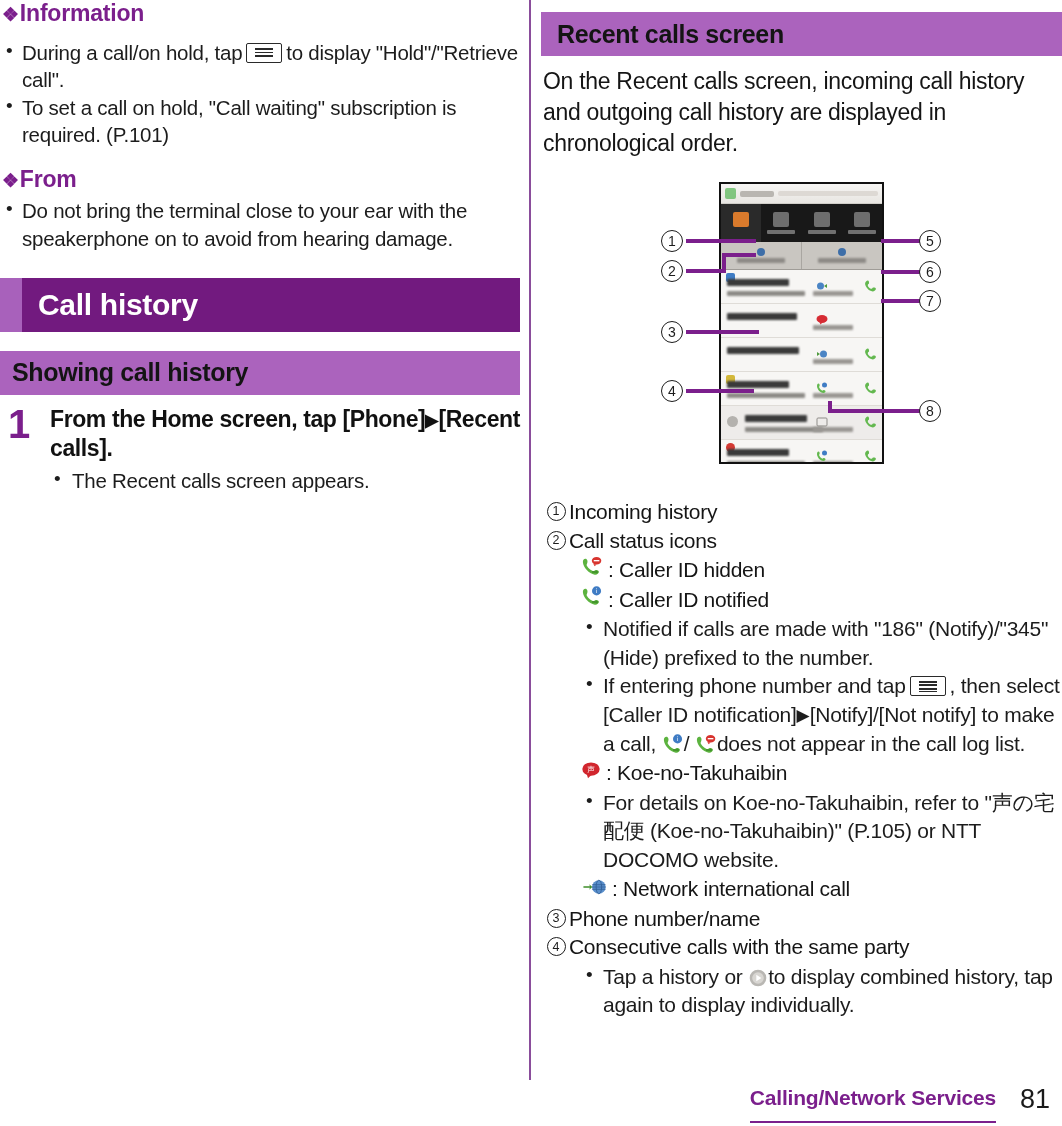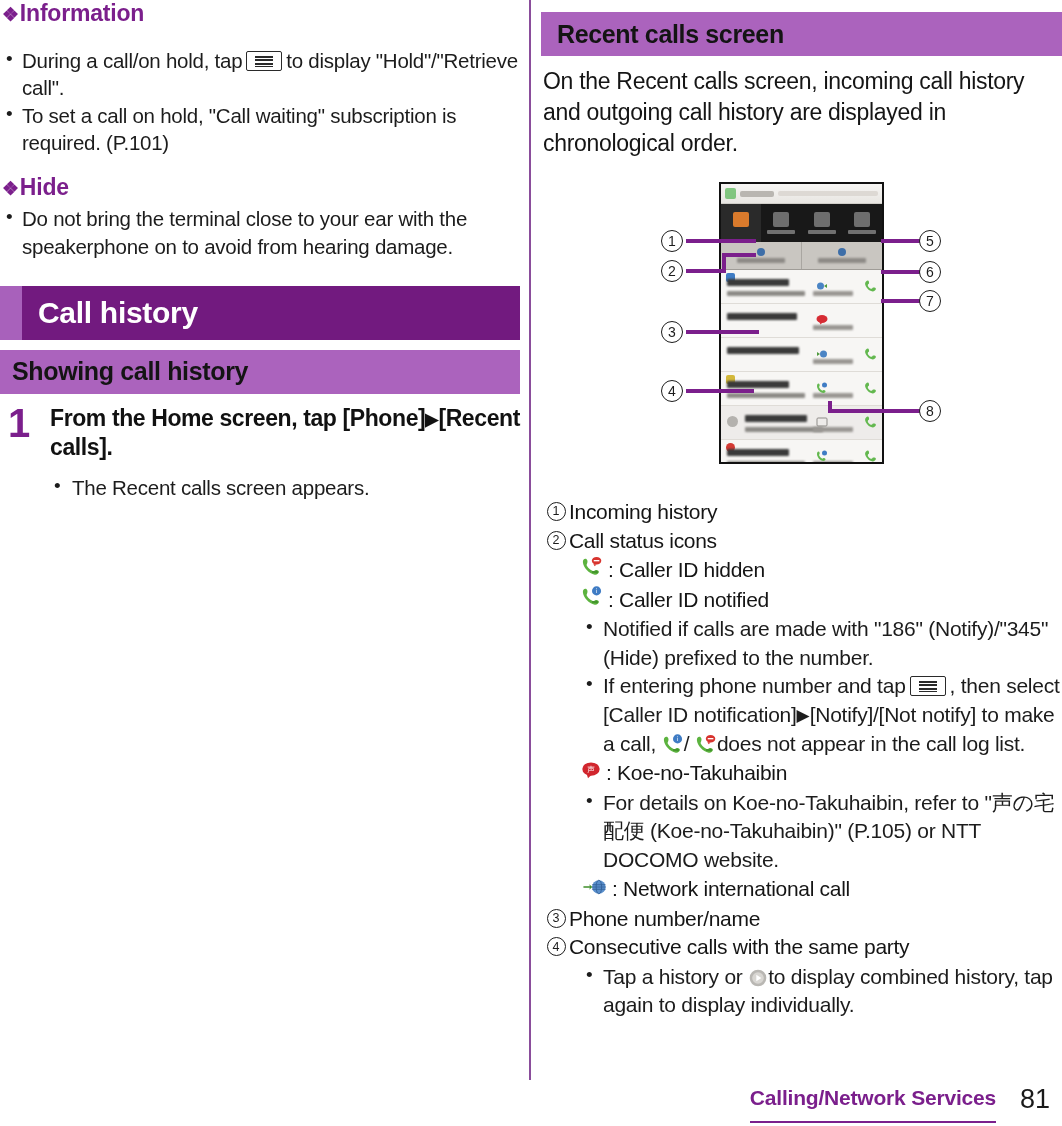"During a call/on hold, tap" ul.bl { margin-top: 20px -> 12px }
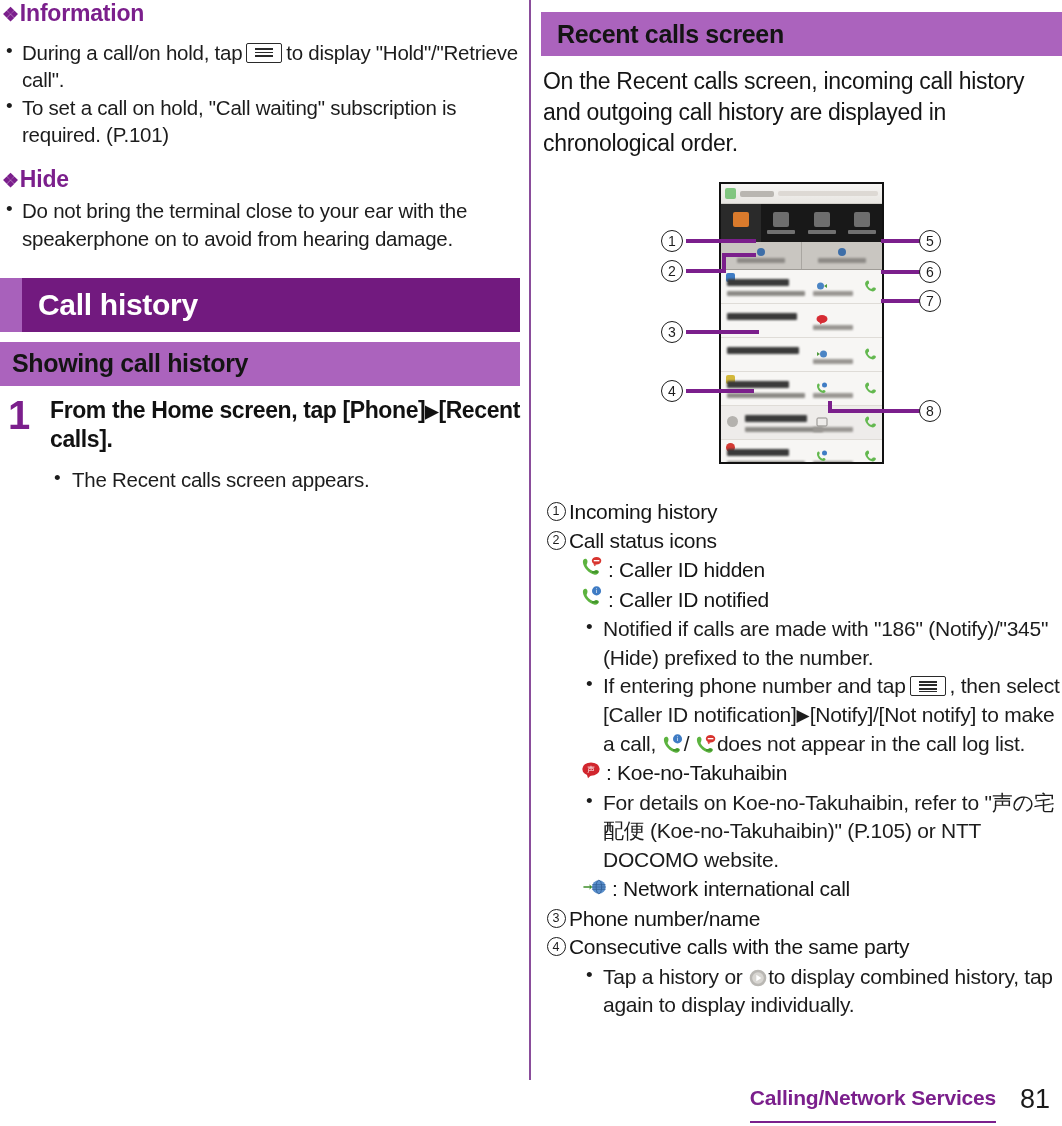"Hide" span { text: Hide -> From }
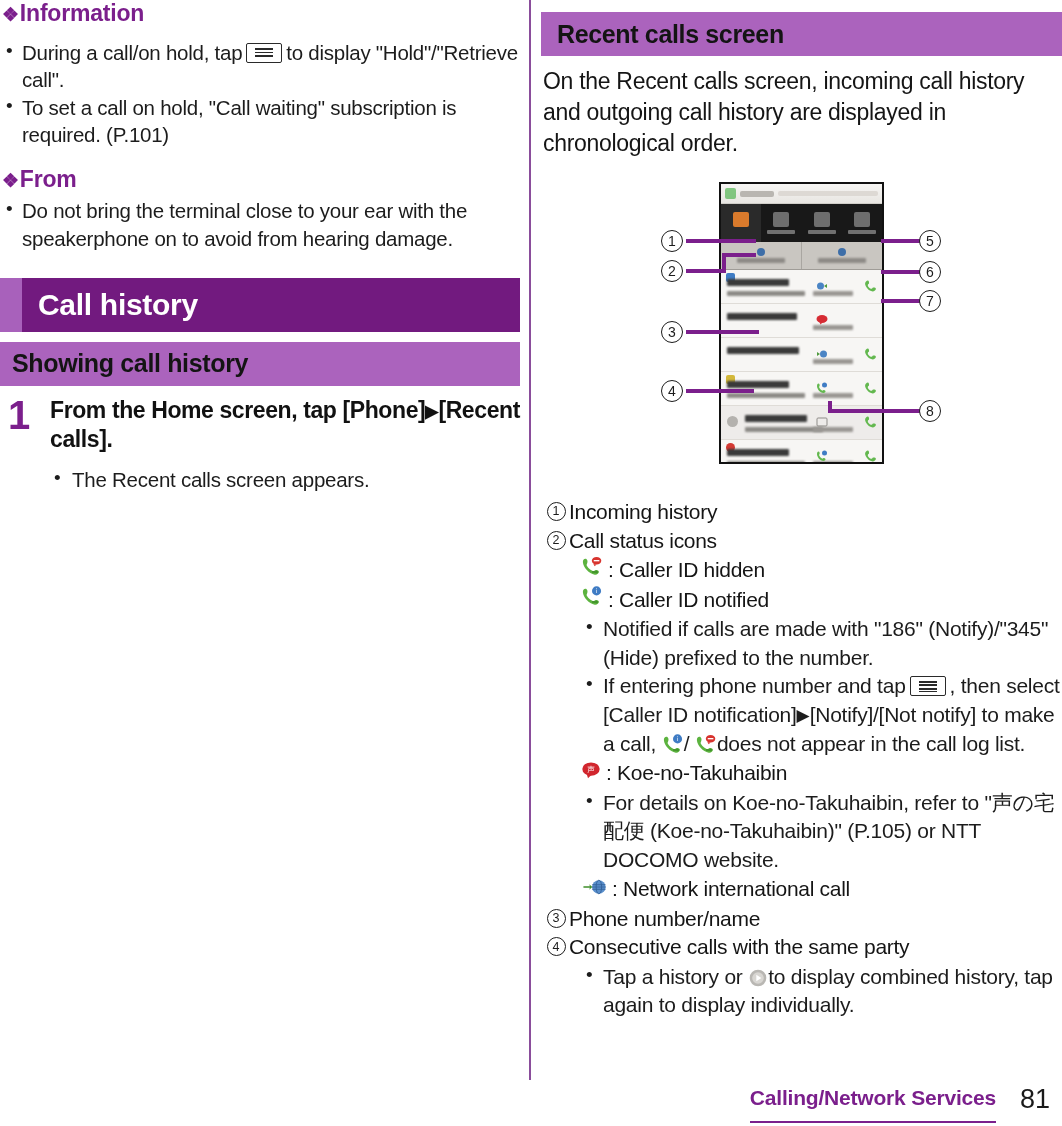"Showing call history" div.band-section { margin-top: 10px -> 19px }
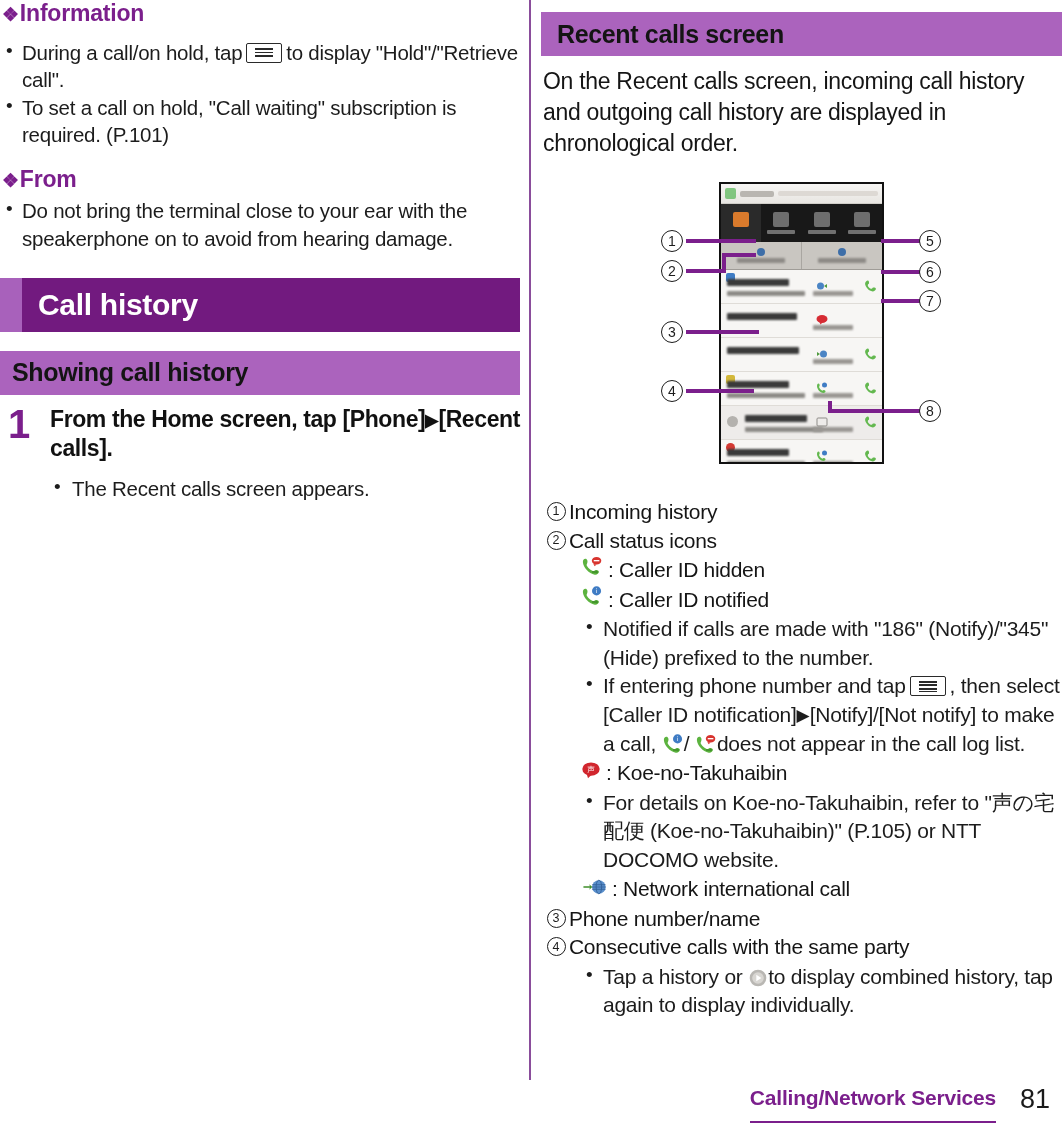"The Recent calls screen appears." .step ul.bl { margin-top: 12px -> 4px }
